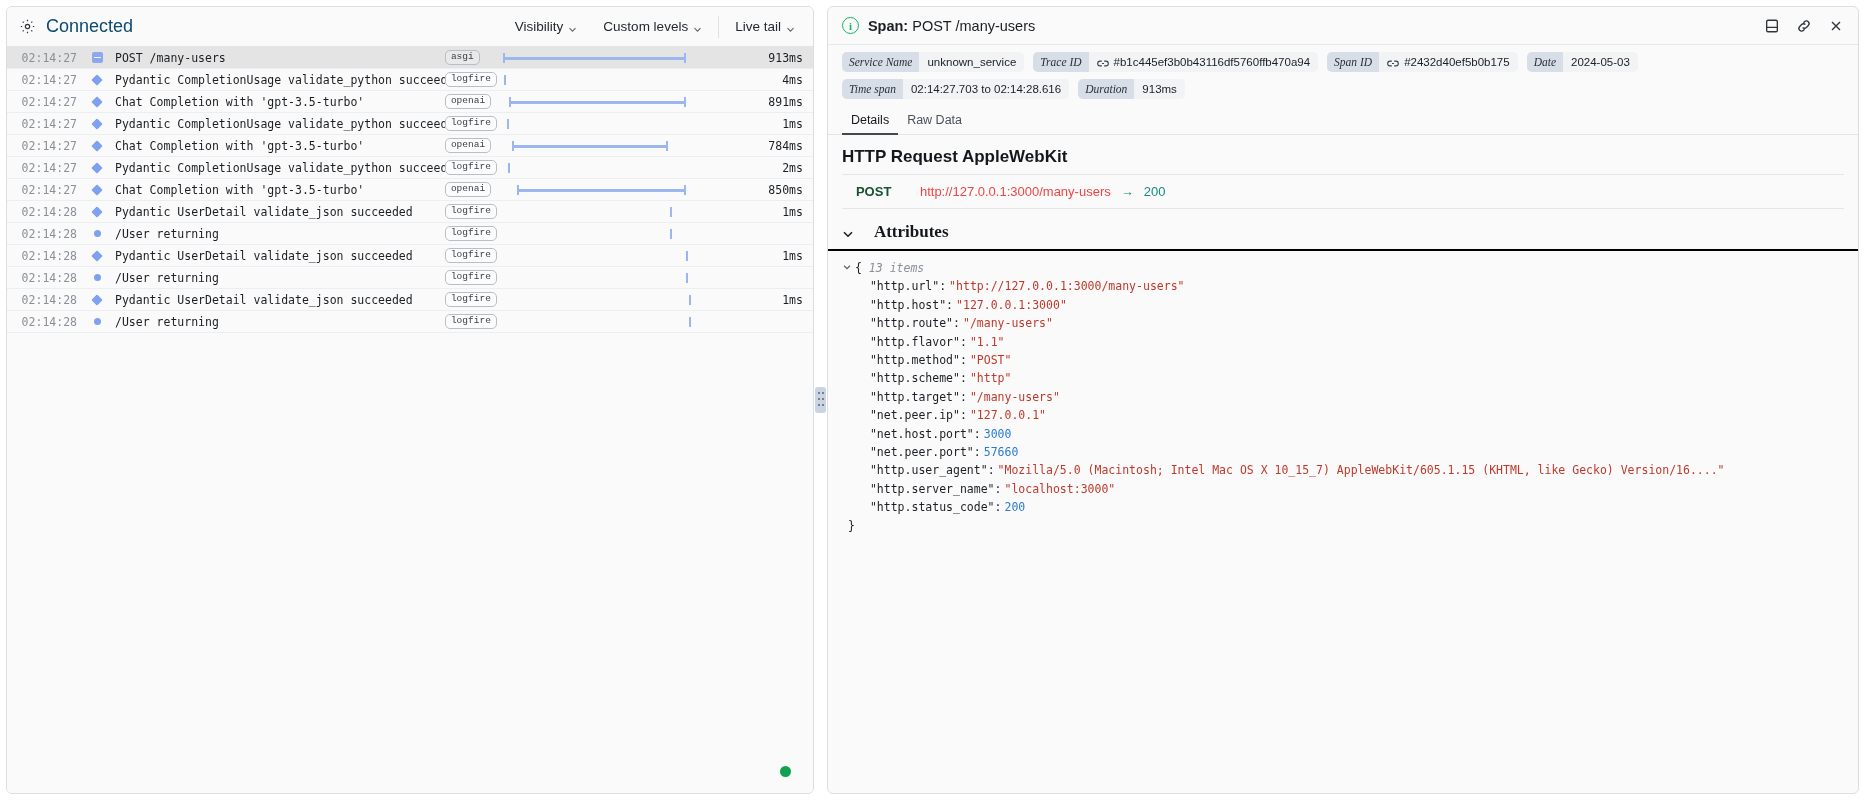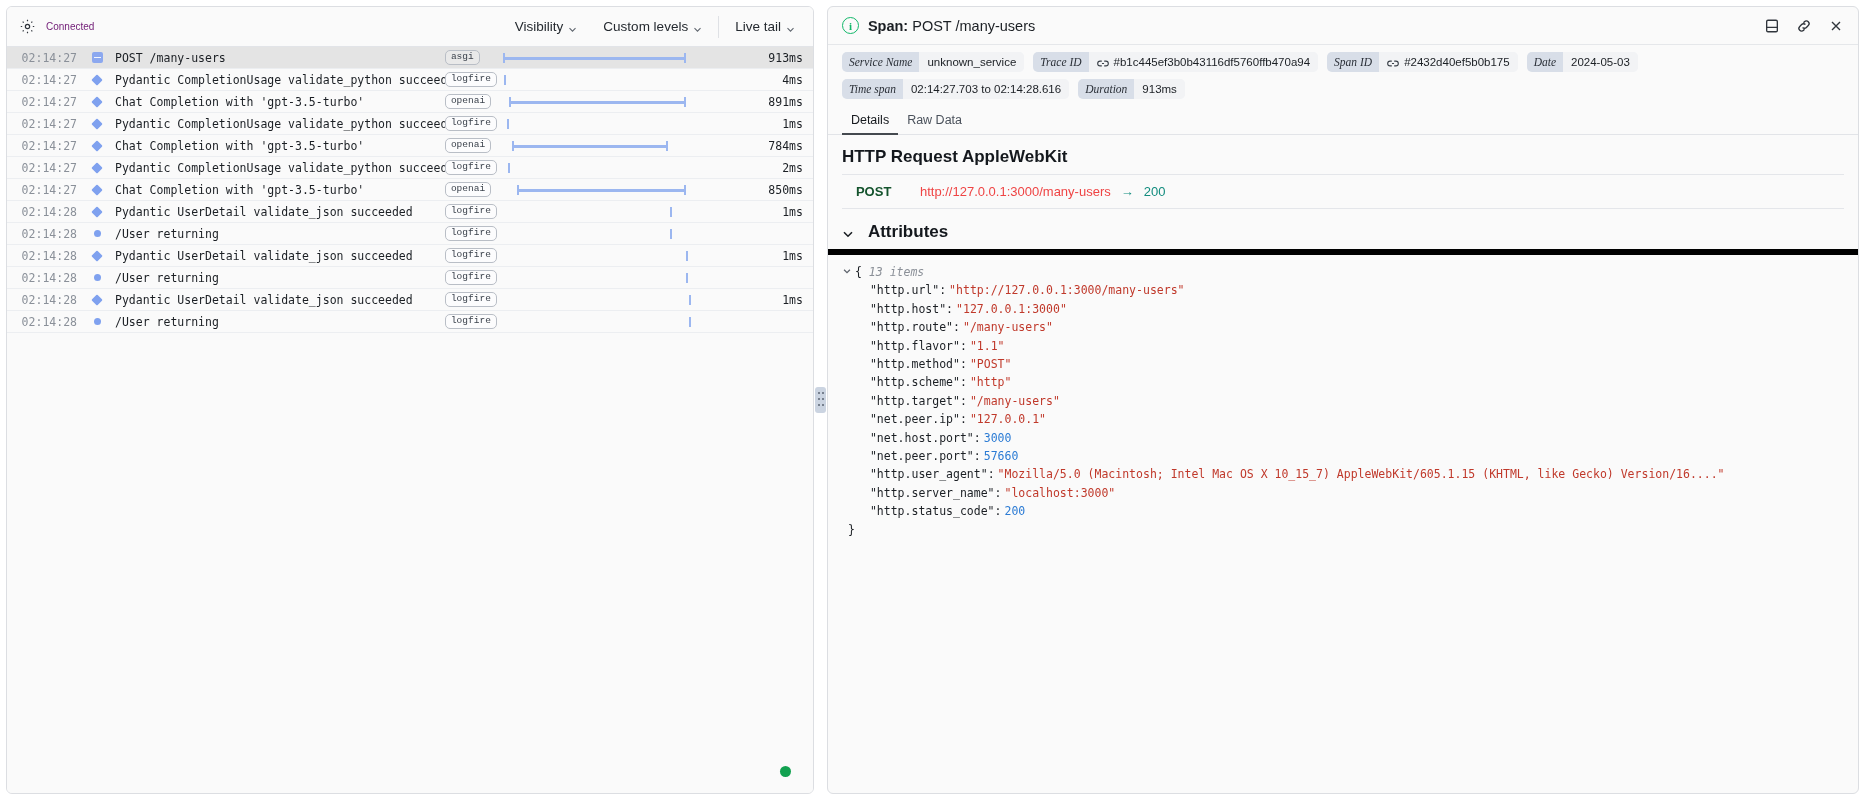"Connected" .conn-label { color: #701a75 -> #0c4a6e; font-size: 10px -> 18px }
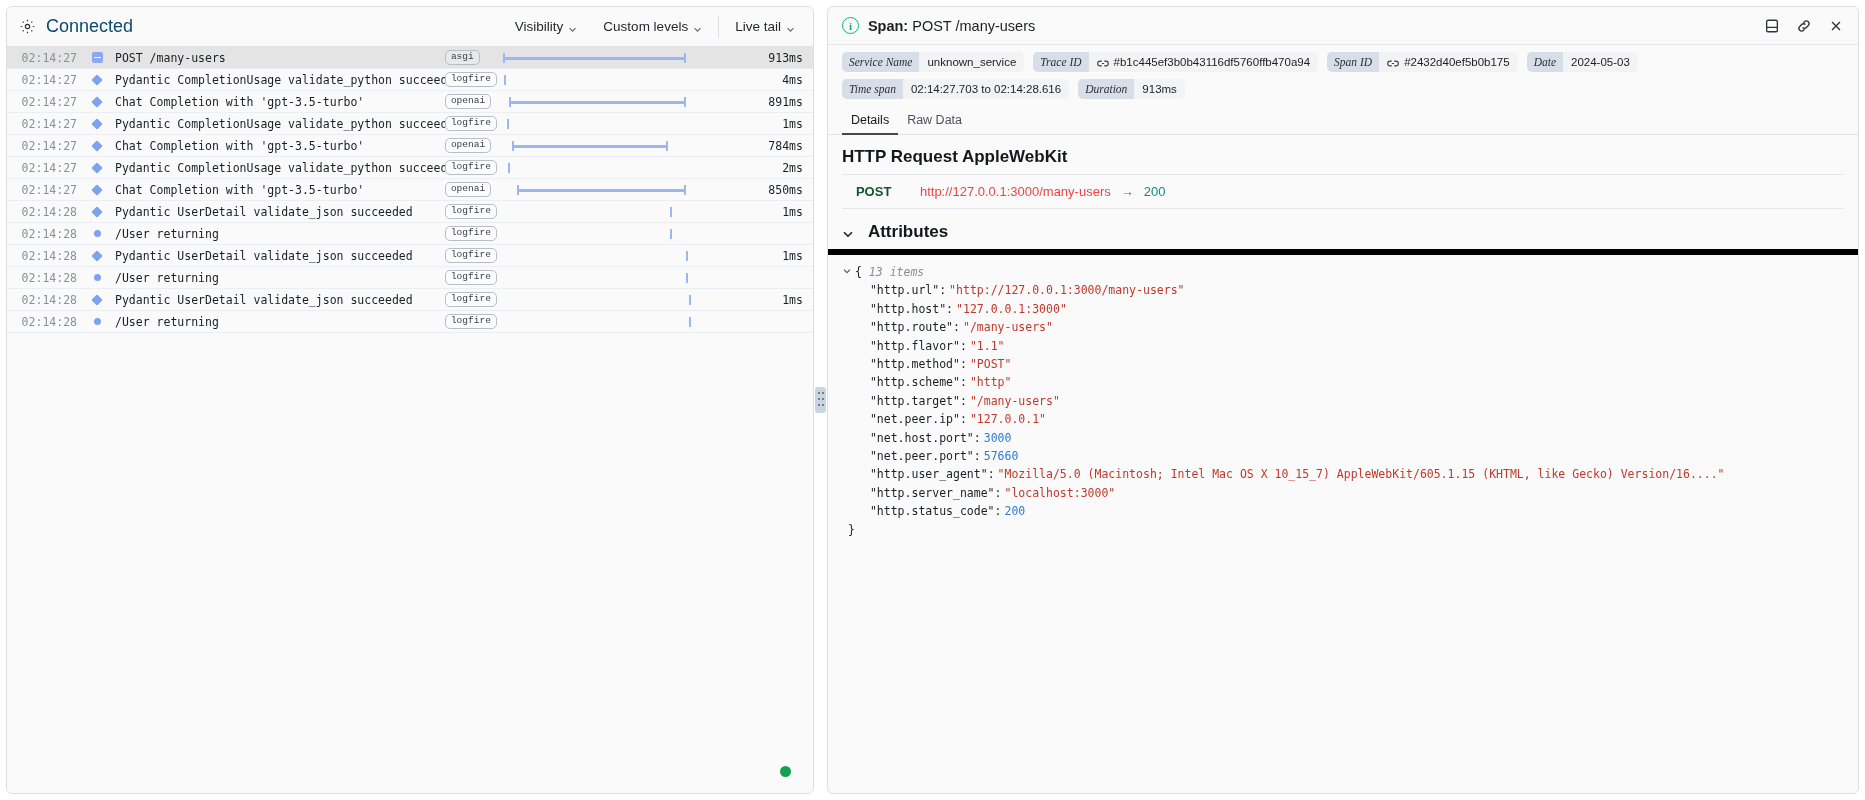"Attributes" .attr-head { border-bottom: 6px solid #000000 -> 2px solid #000000; font-family: none -> Liberation Serif, serif; gap: 14px -> 20px }
